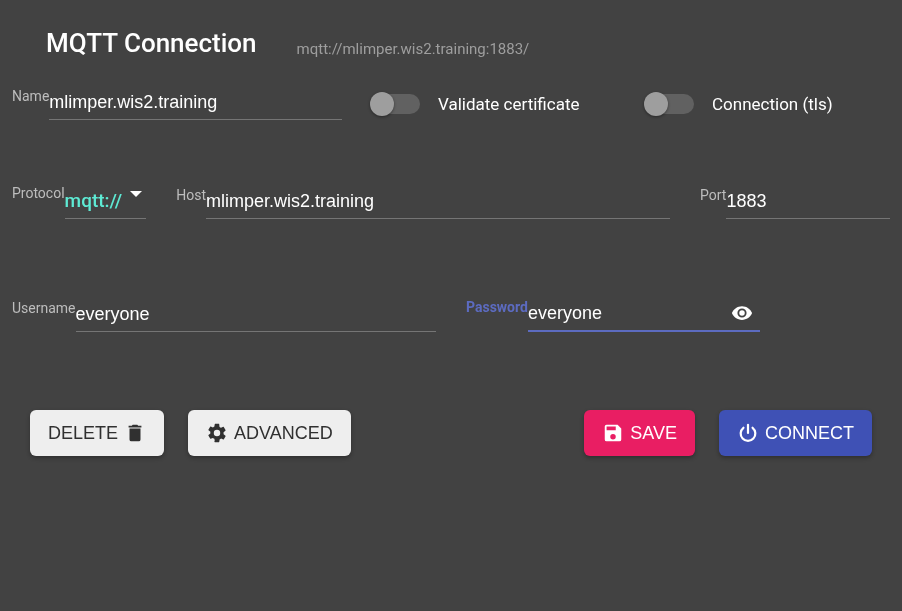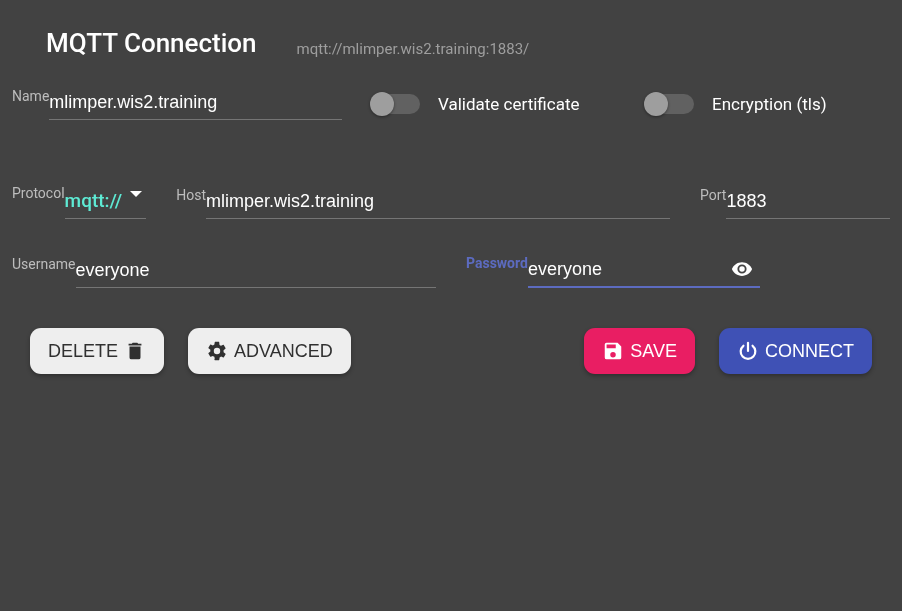"Encryption (tls)" div.toggle-label { text: Encryption -> Connection }
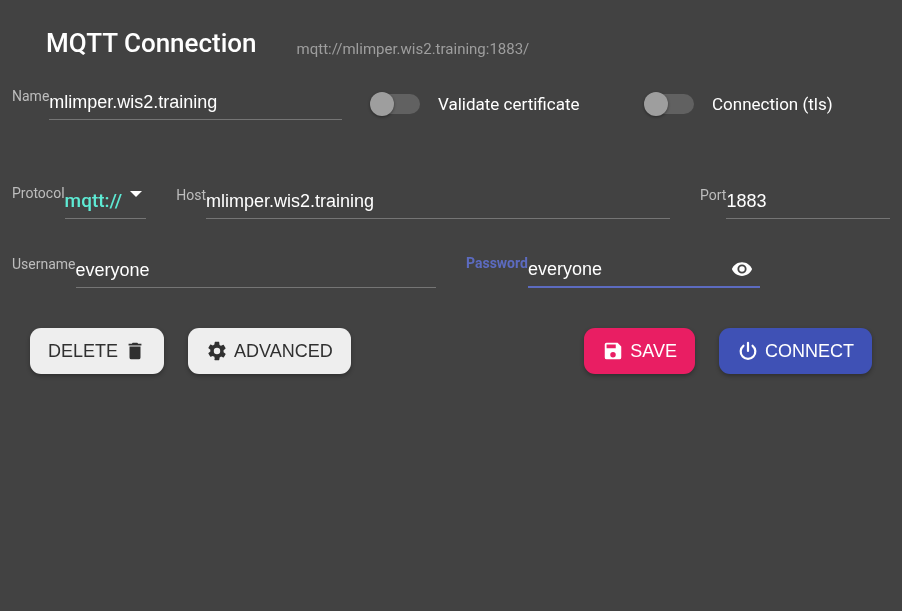"Protocol" .row { margin-bottom: 36px -> 80px }
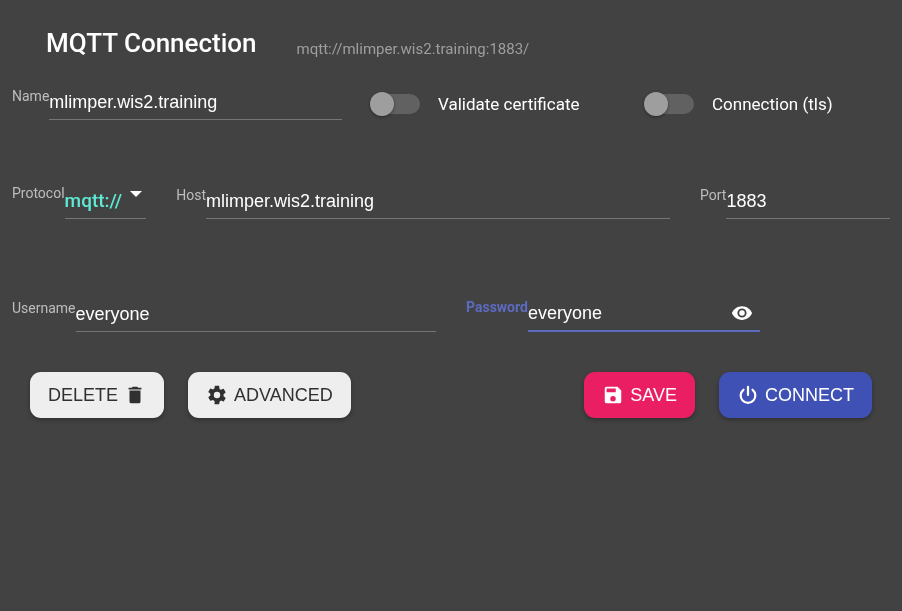"DELETE" .btn { border-radius: 11px -> 6px; margin-top: none -> 38px }
